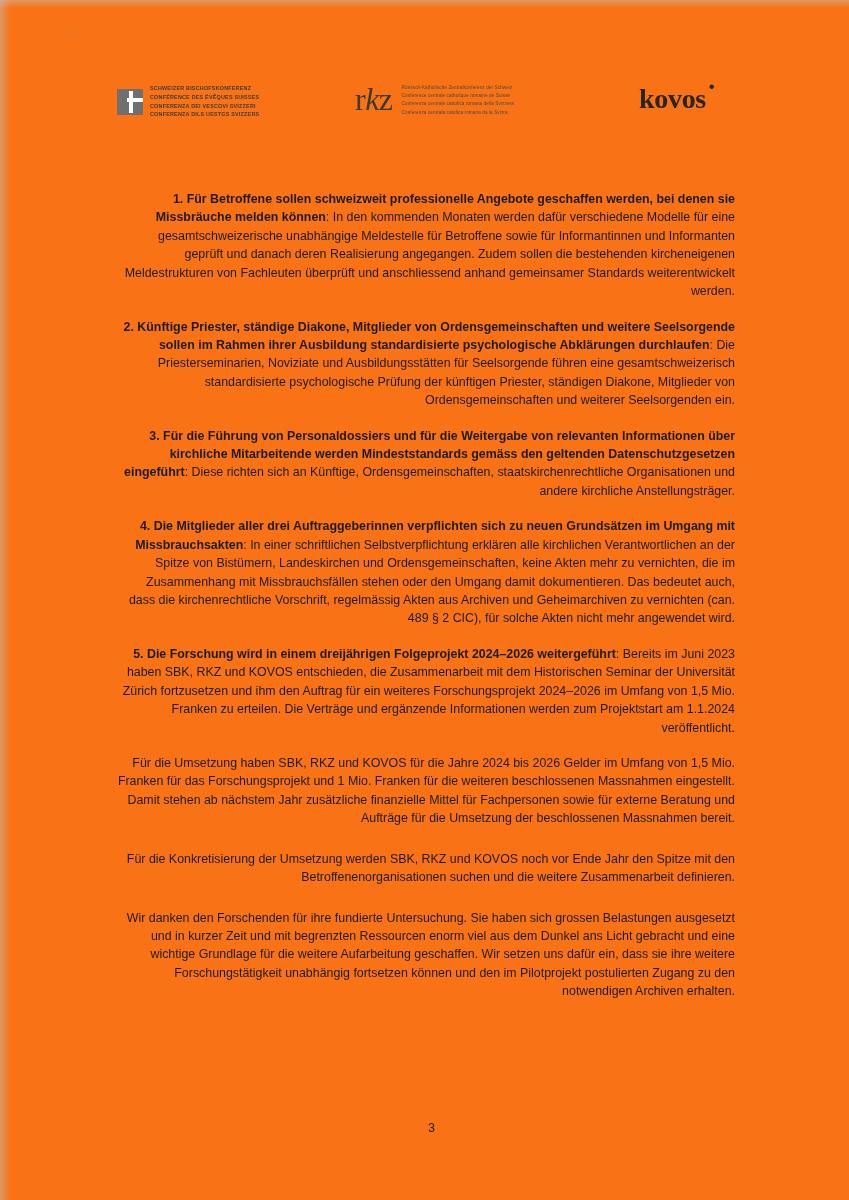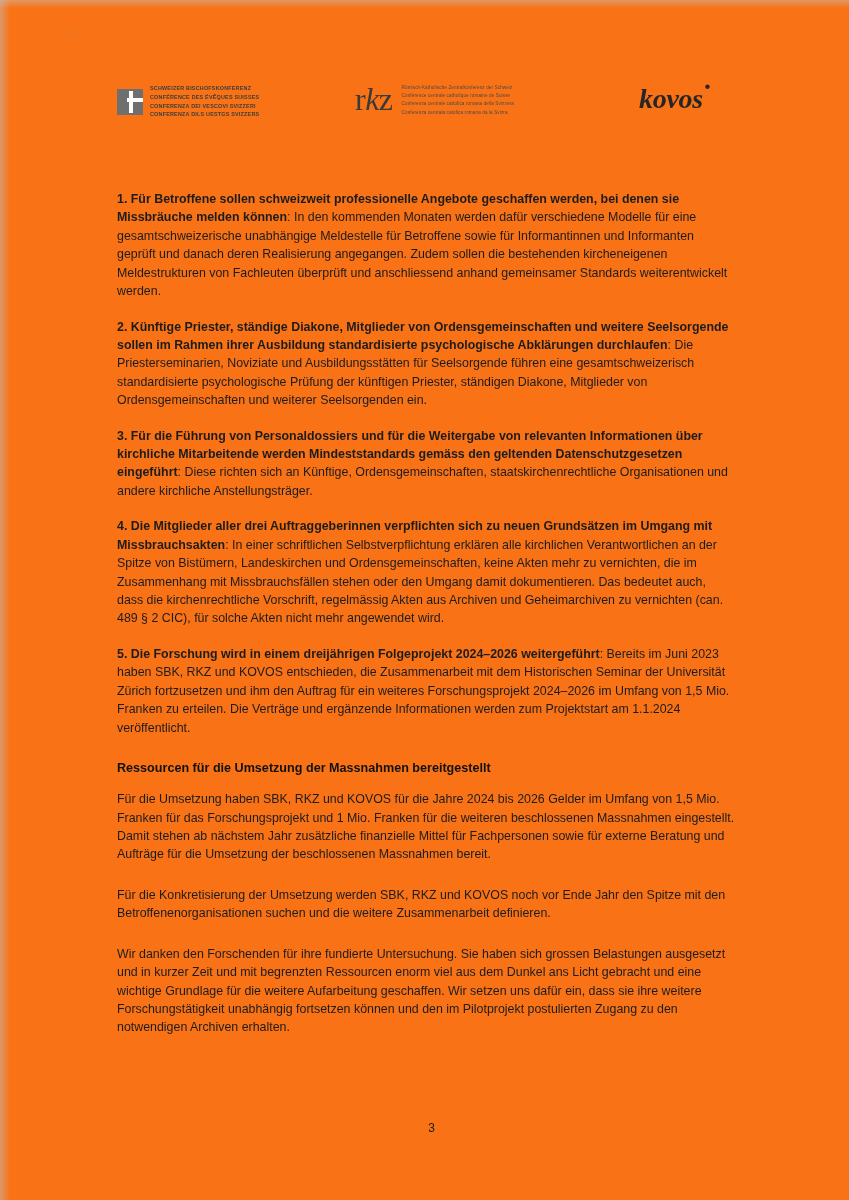"kovos·" .kovos-logo { font-style: italic -> none }
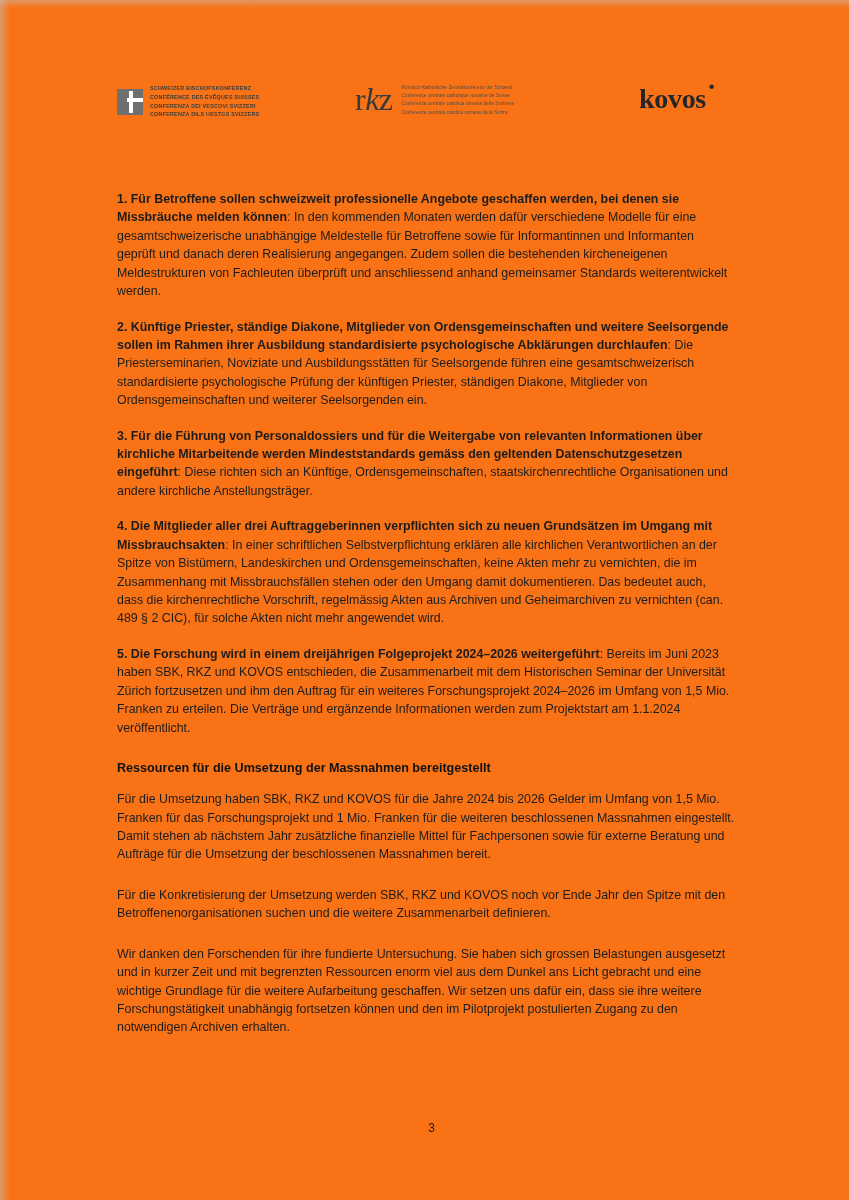"1. Für Betroffene sollen schweizweit" .para { text-align: left -> right }
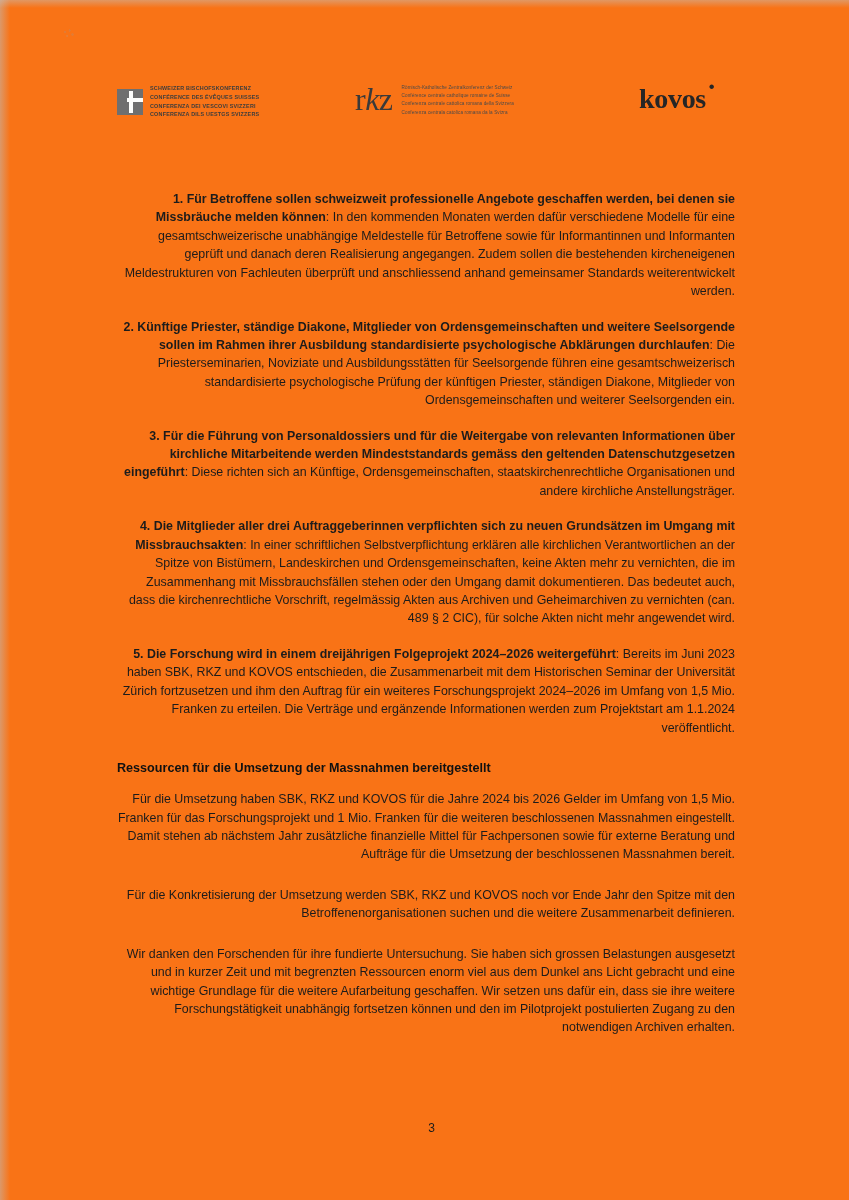"Ressourcen für die Umsetzung der" h2.section-head { html: <h2>Ressourcen für die Umsetzung der Massnahmen bereitgestellt</h2> -> none }
